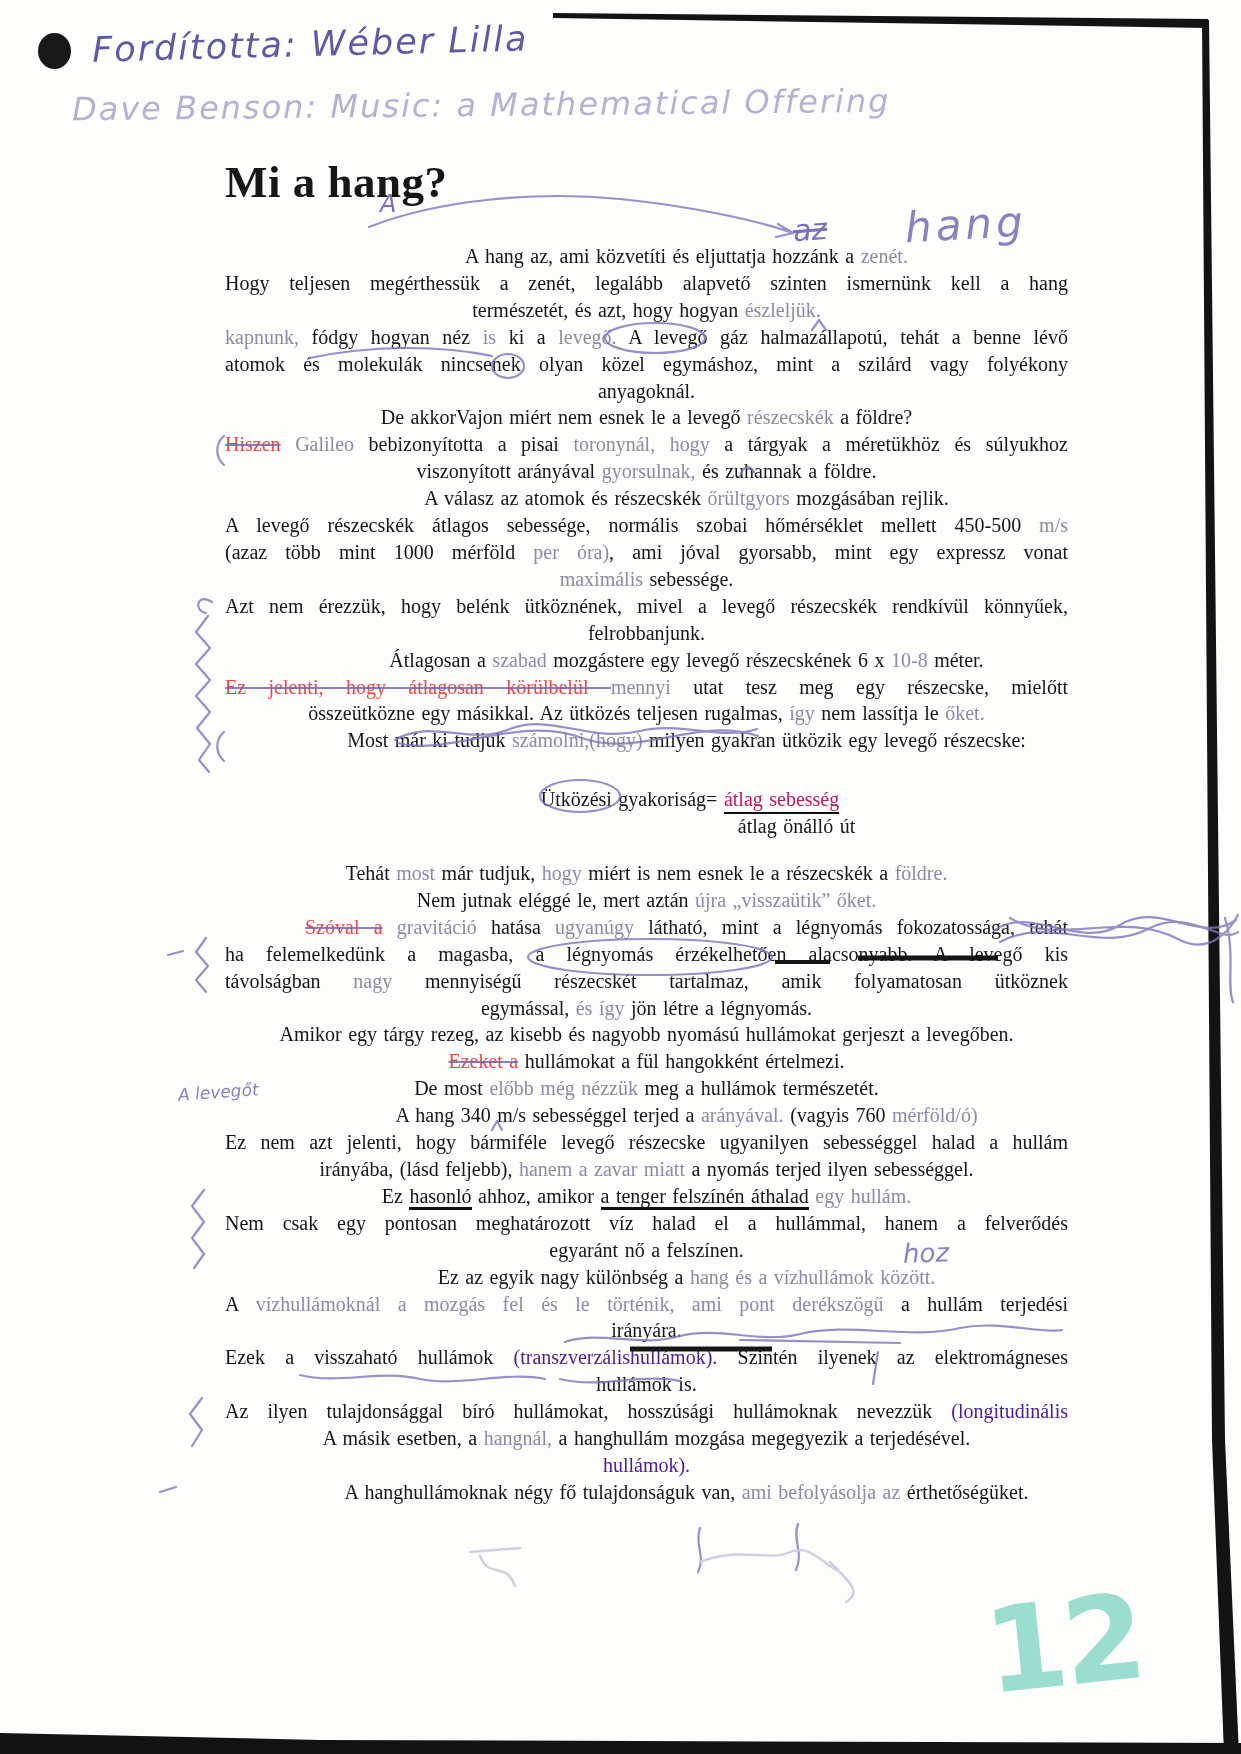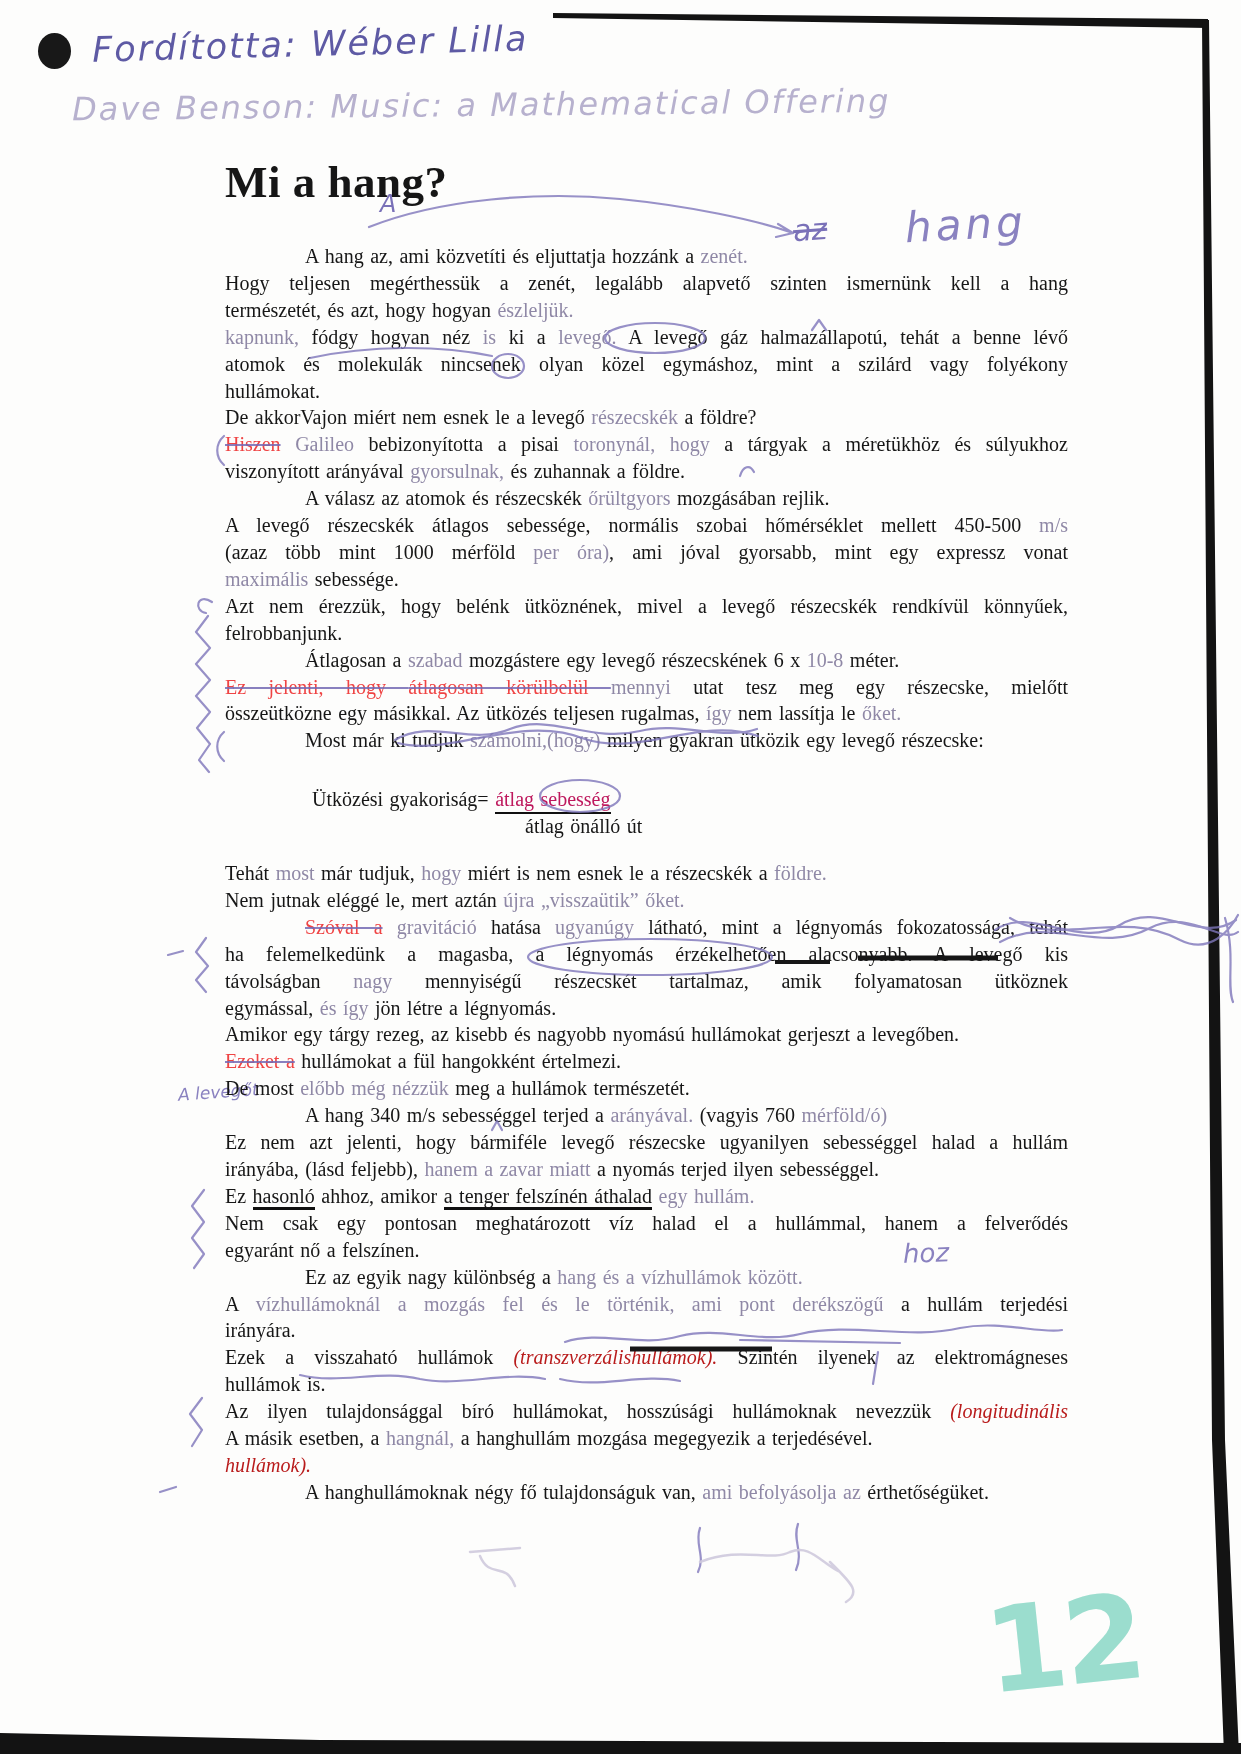"A hang az, ami közvetíti" .line { text-align: left -> center }
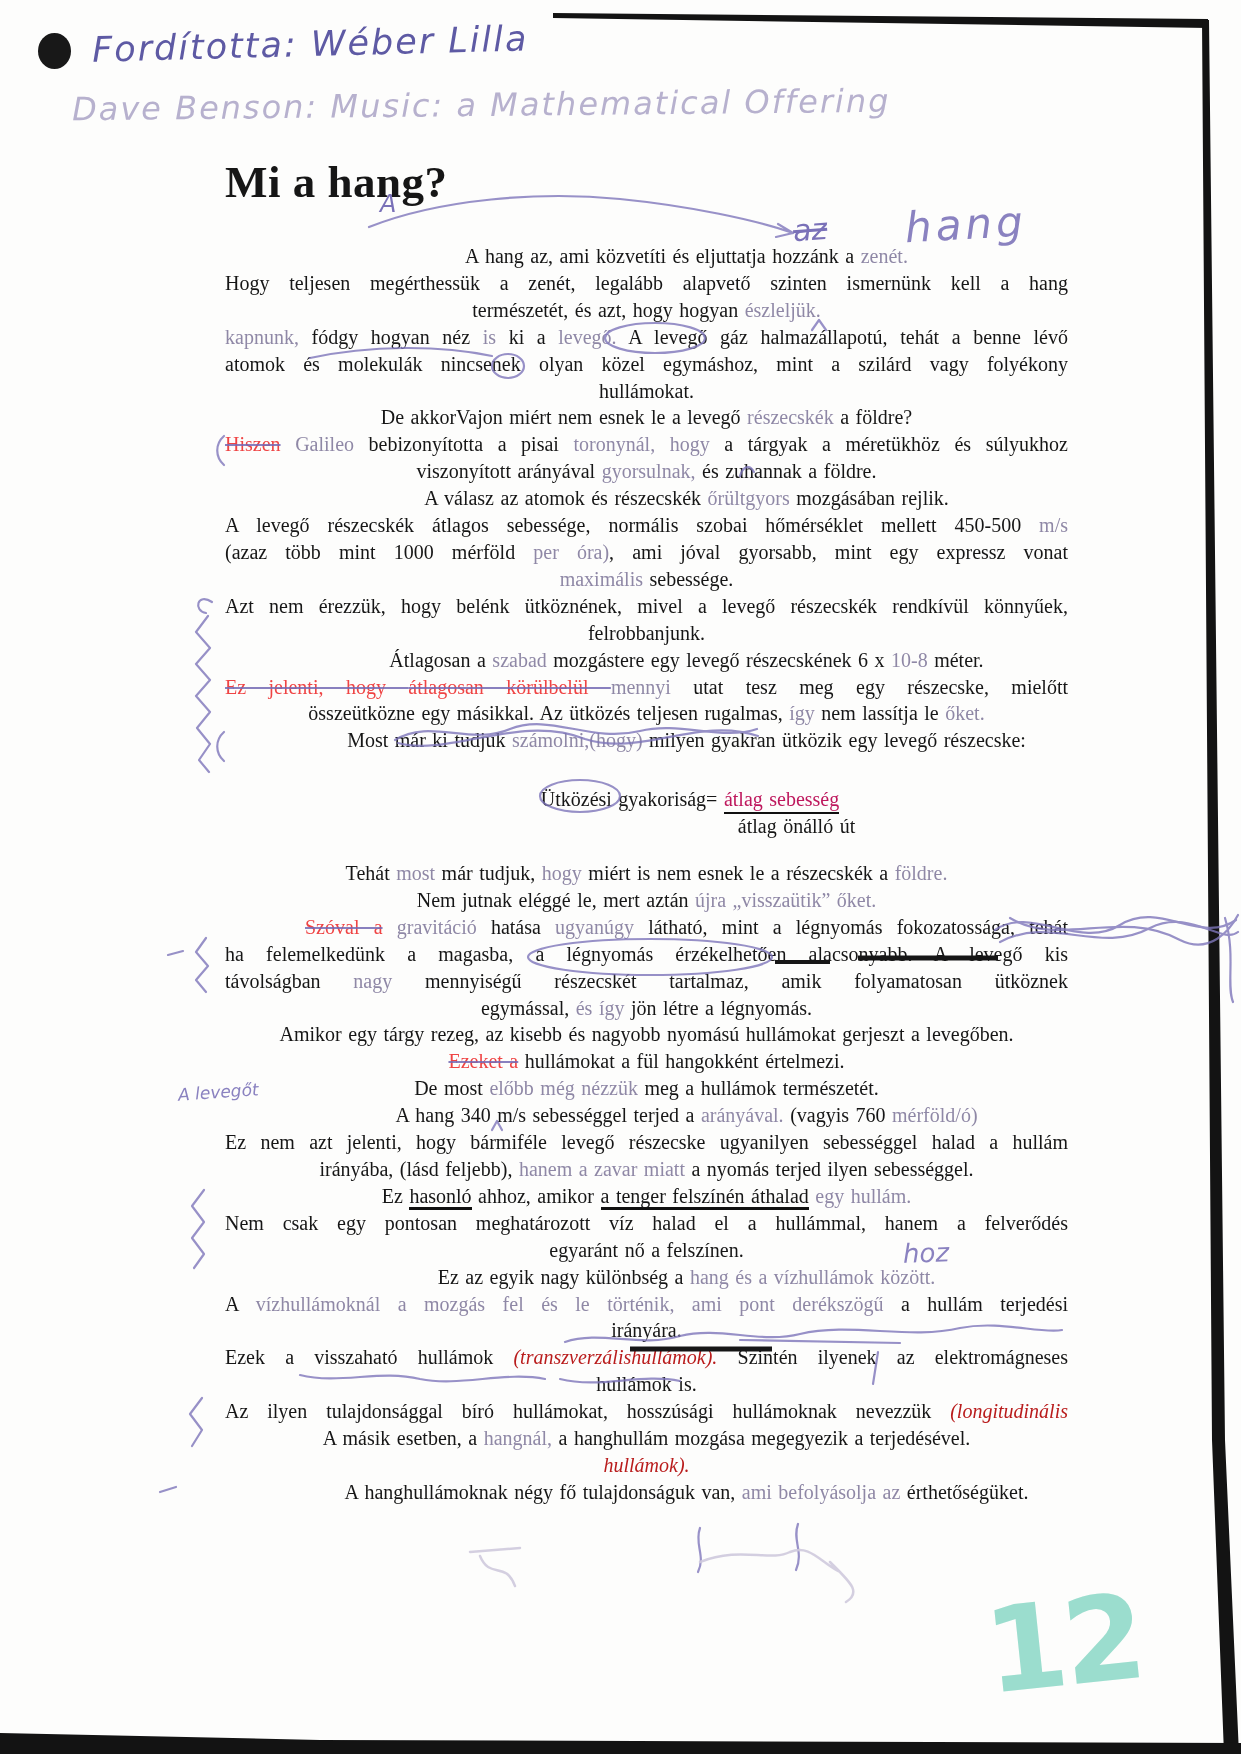"hullámokat." span.sg-n { text: hullámokat -> anyagoknál }
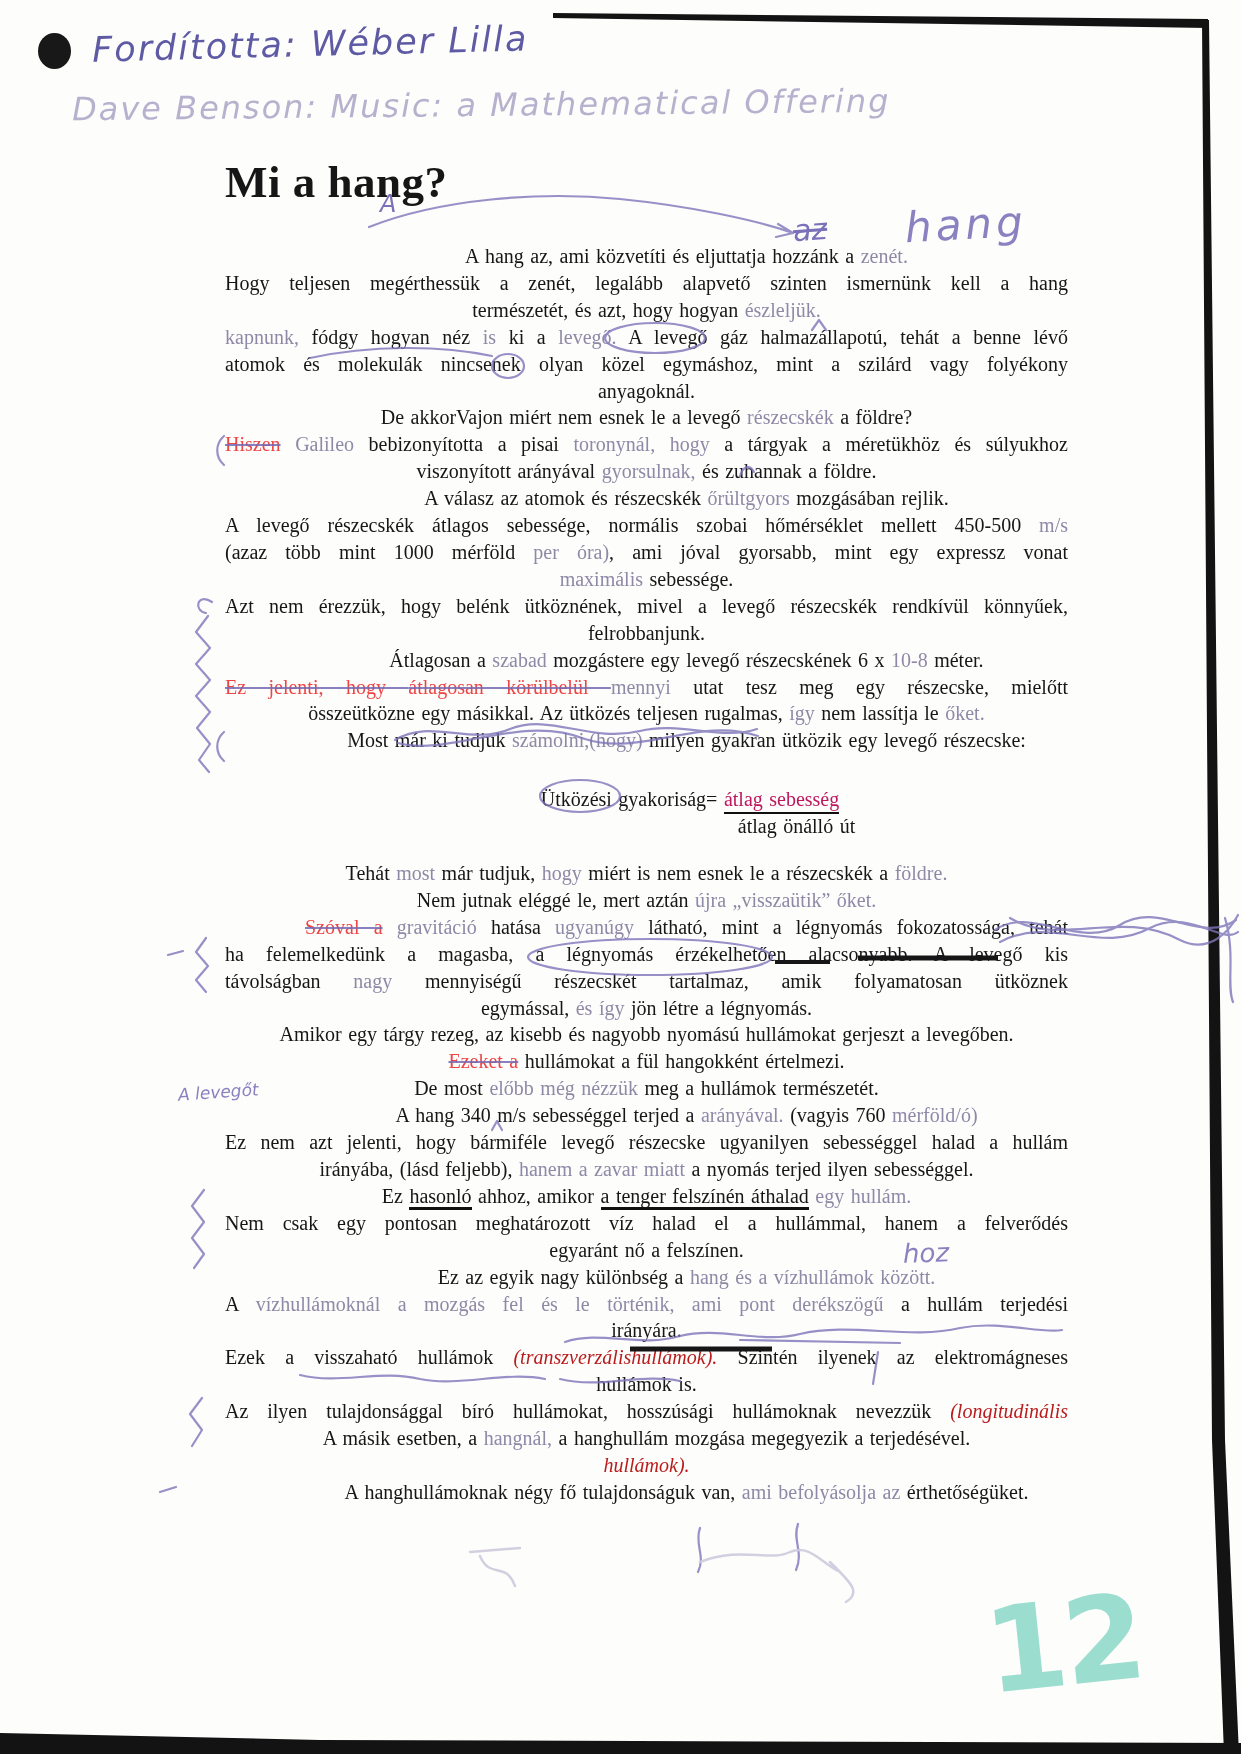"(transzverzálishullámok)." .sg-i { color: #b91c1c -> #4c1d95; font-style: italic -> none }
